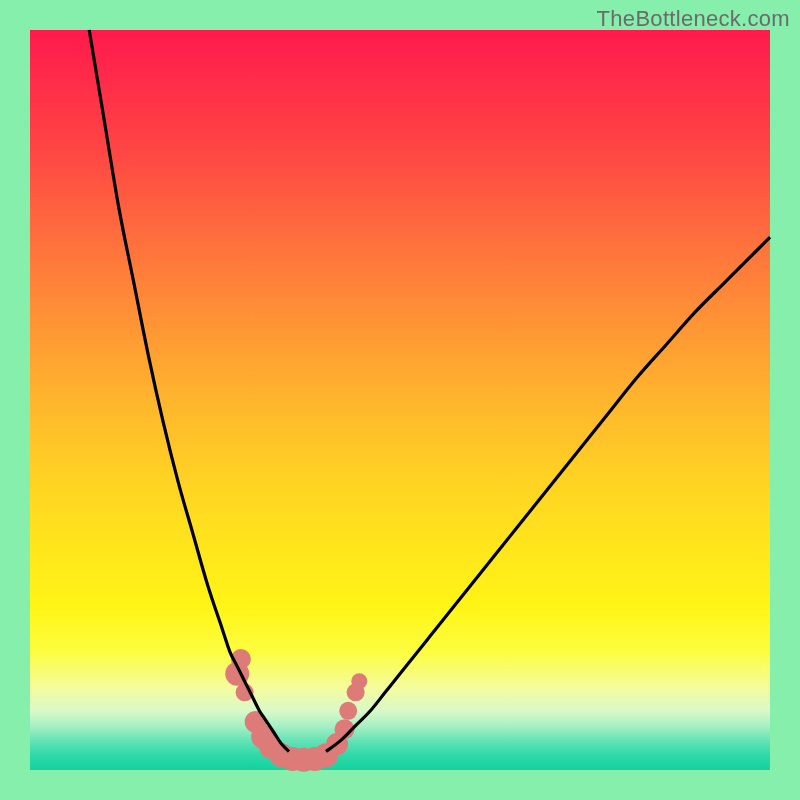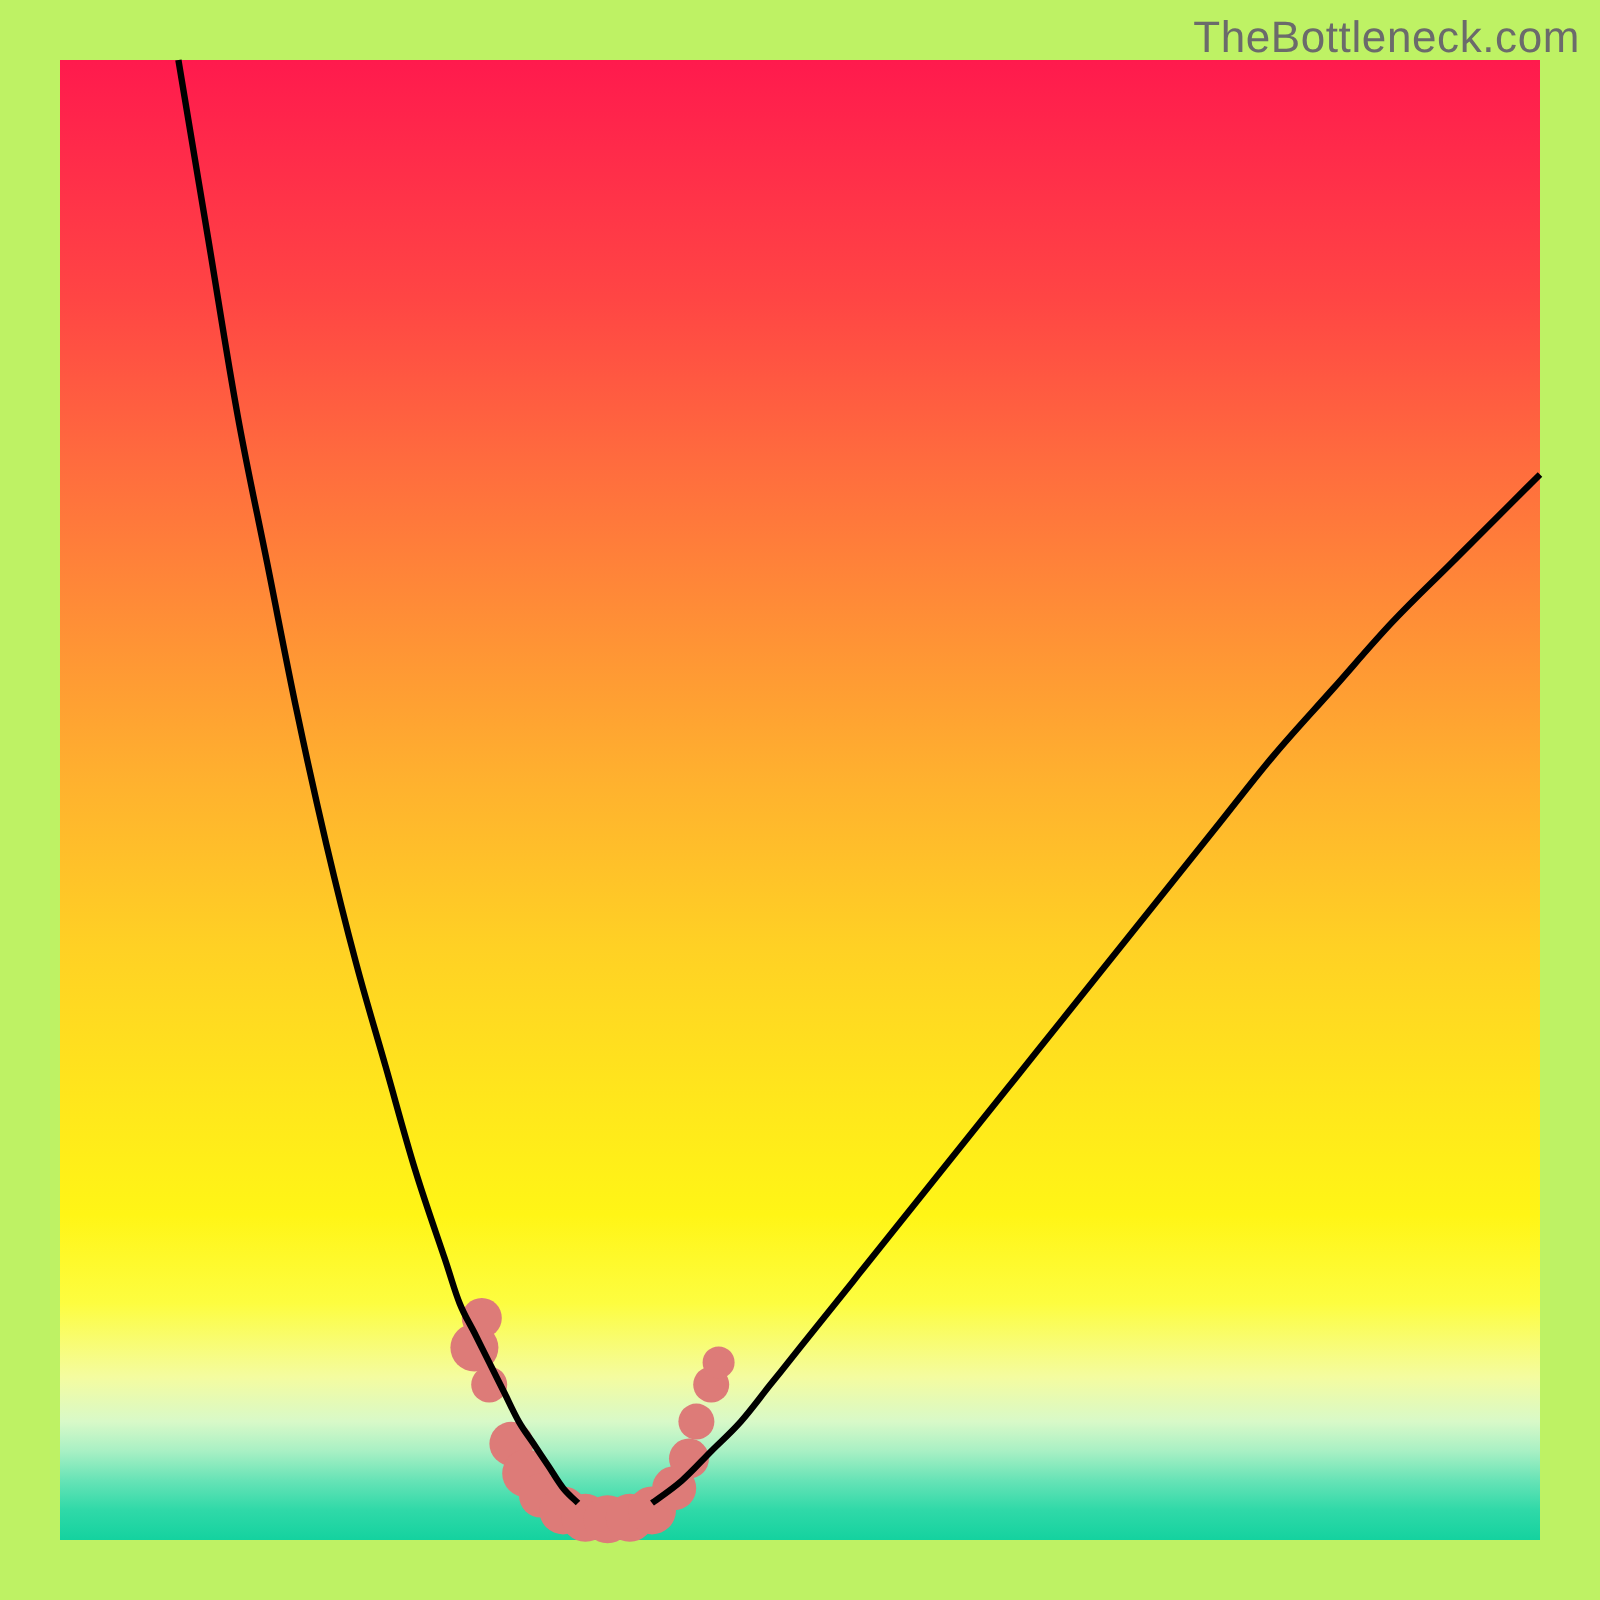"TheBottleneck.com" .frame { background: #bef264 -> #86efac }
